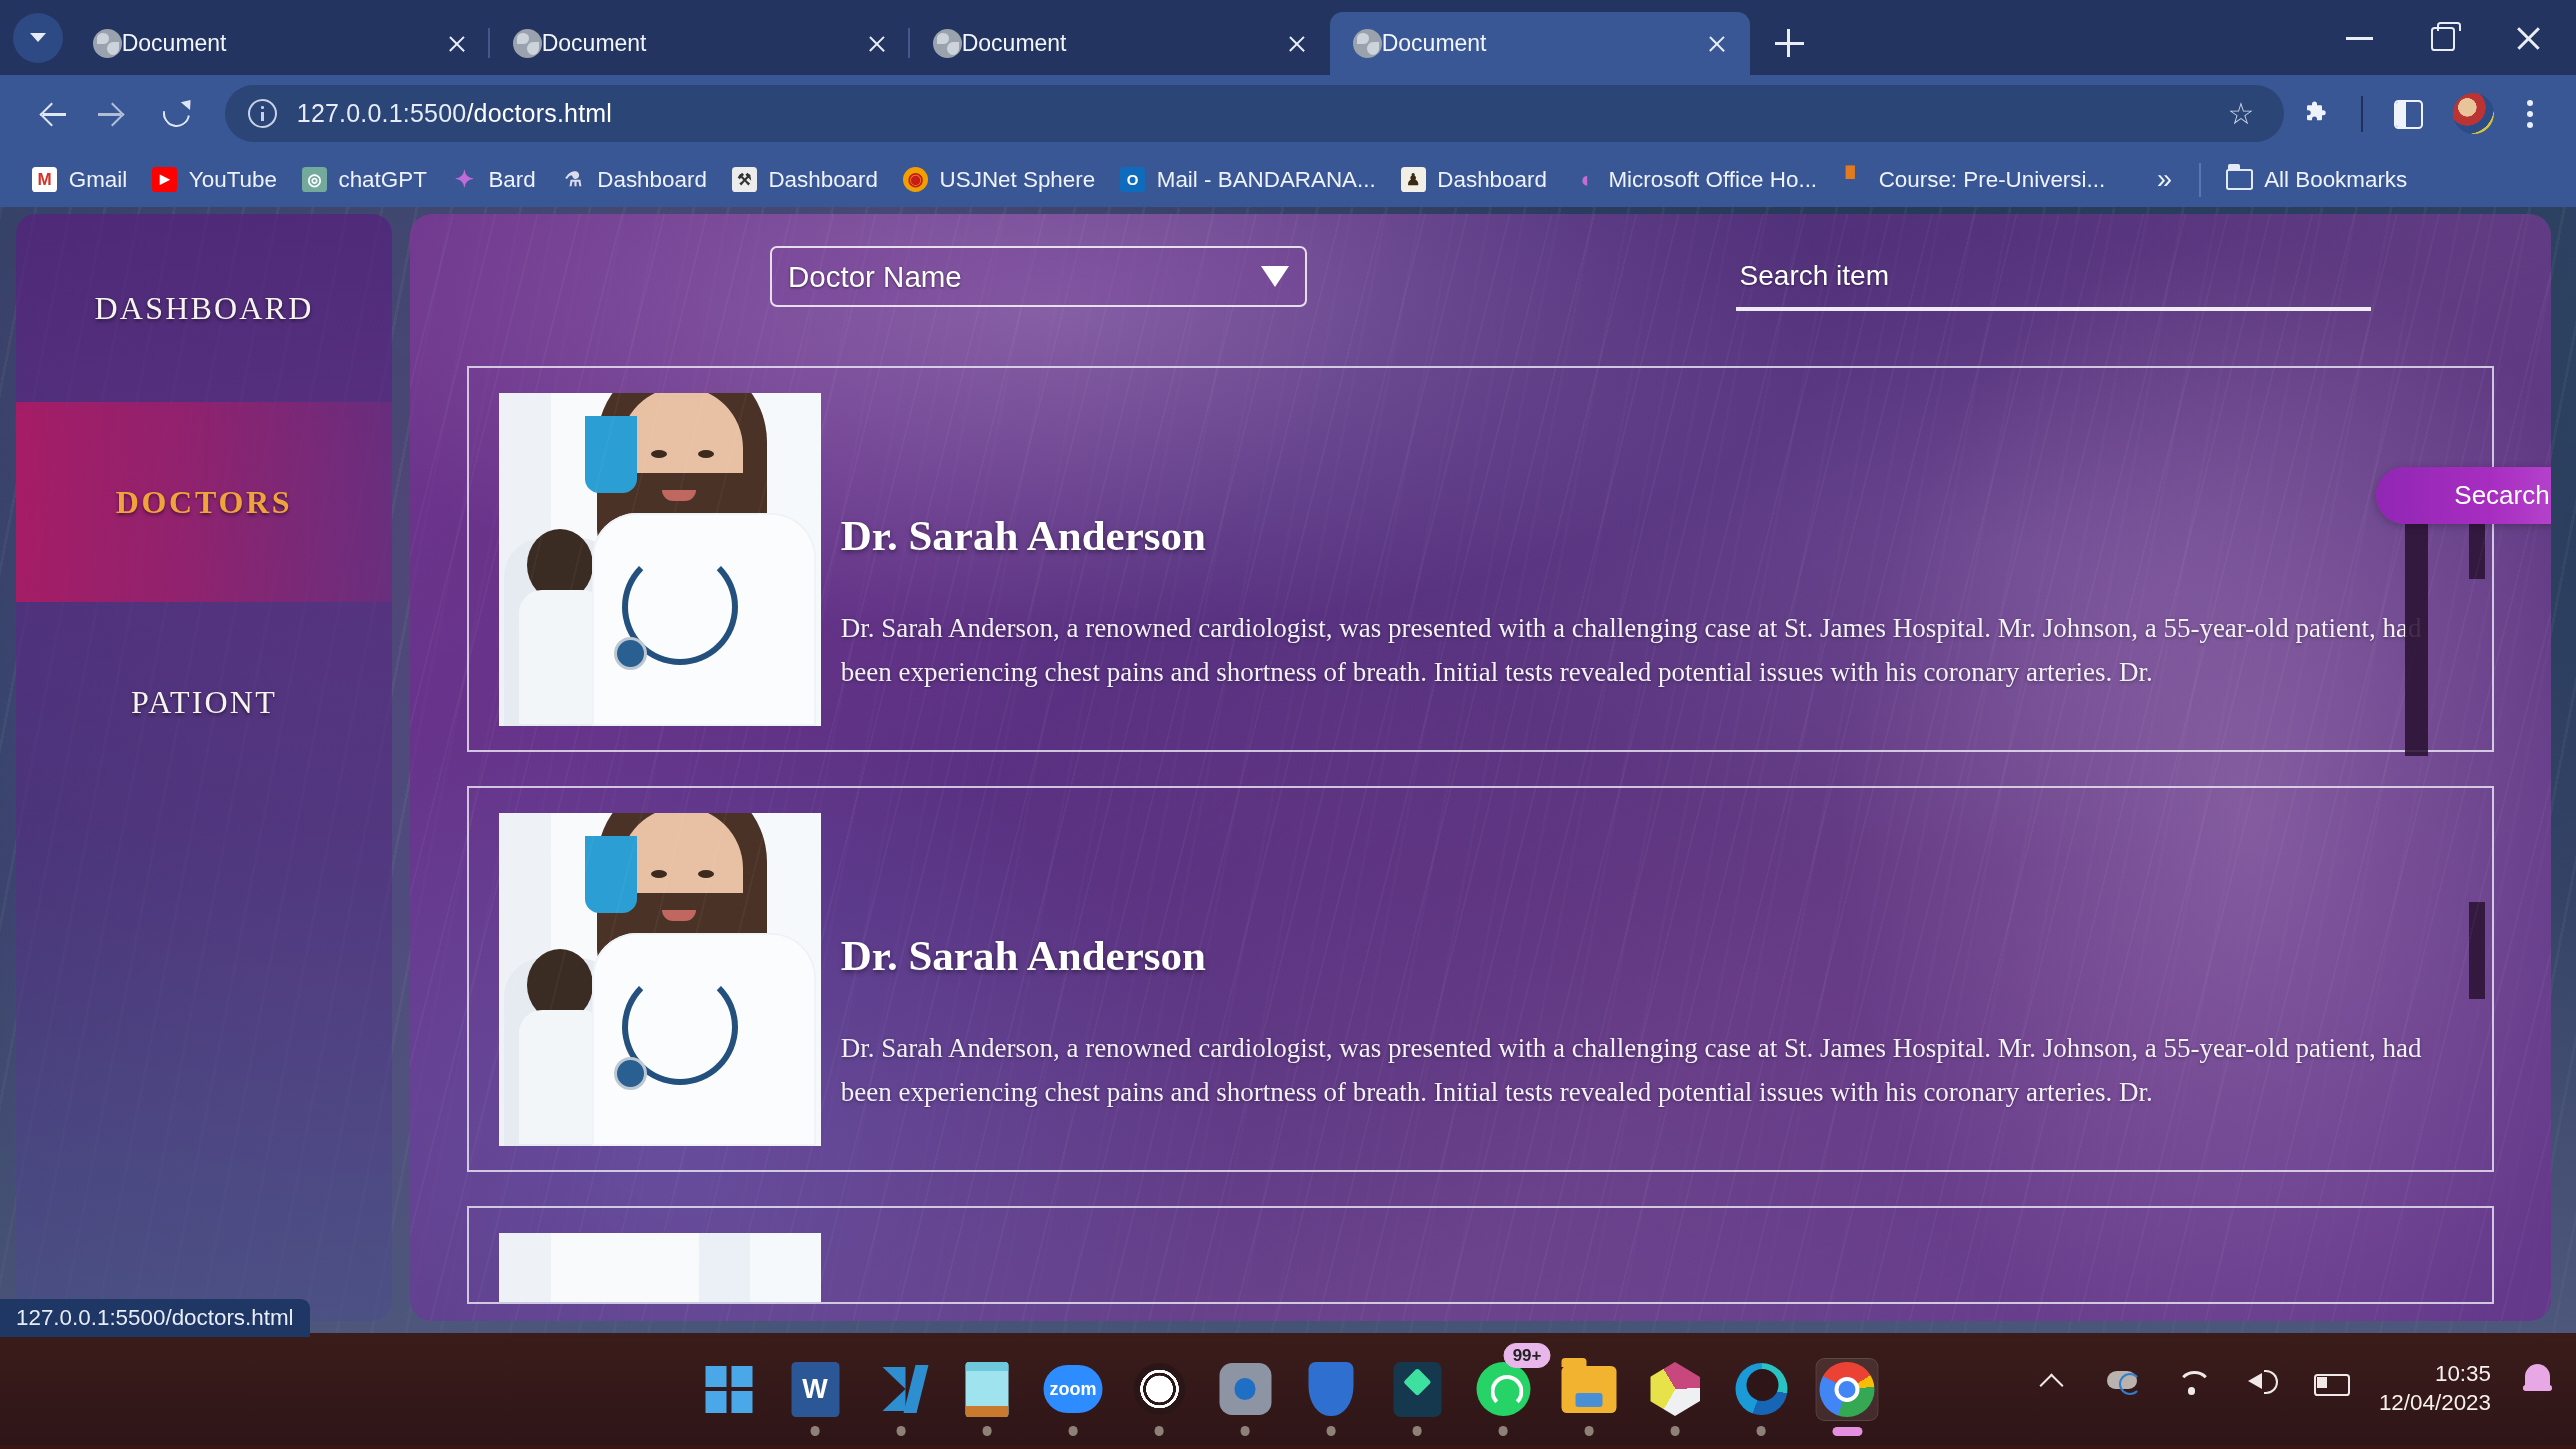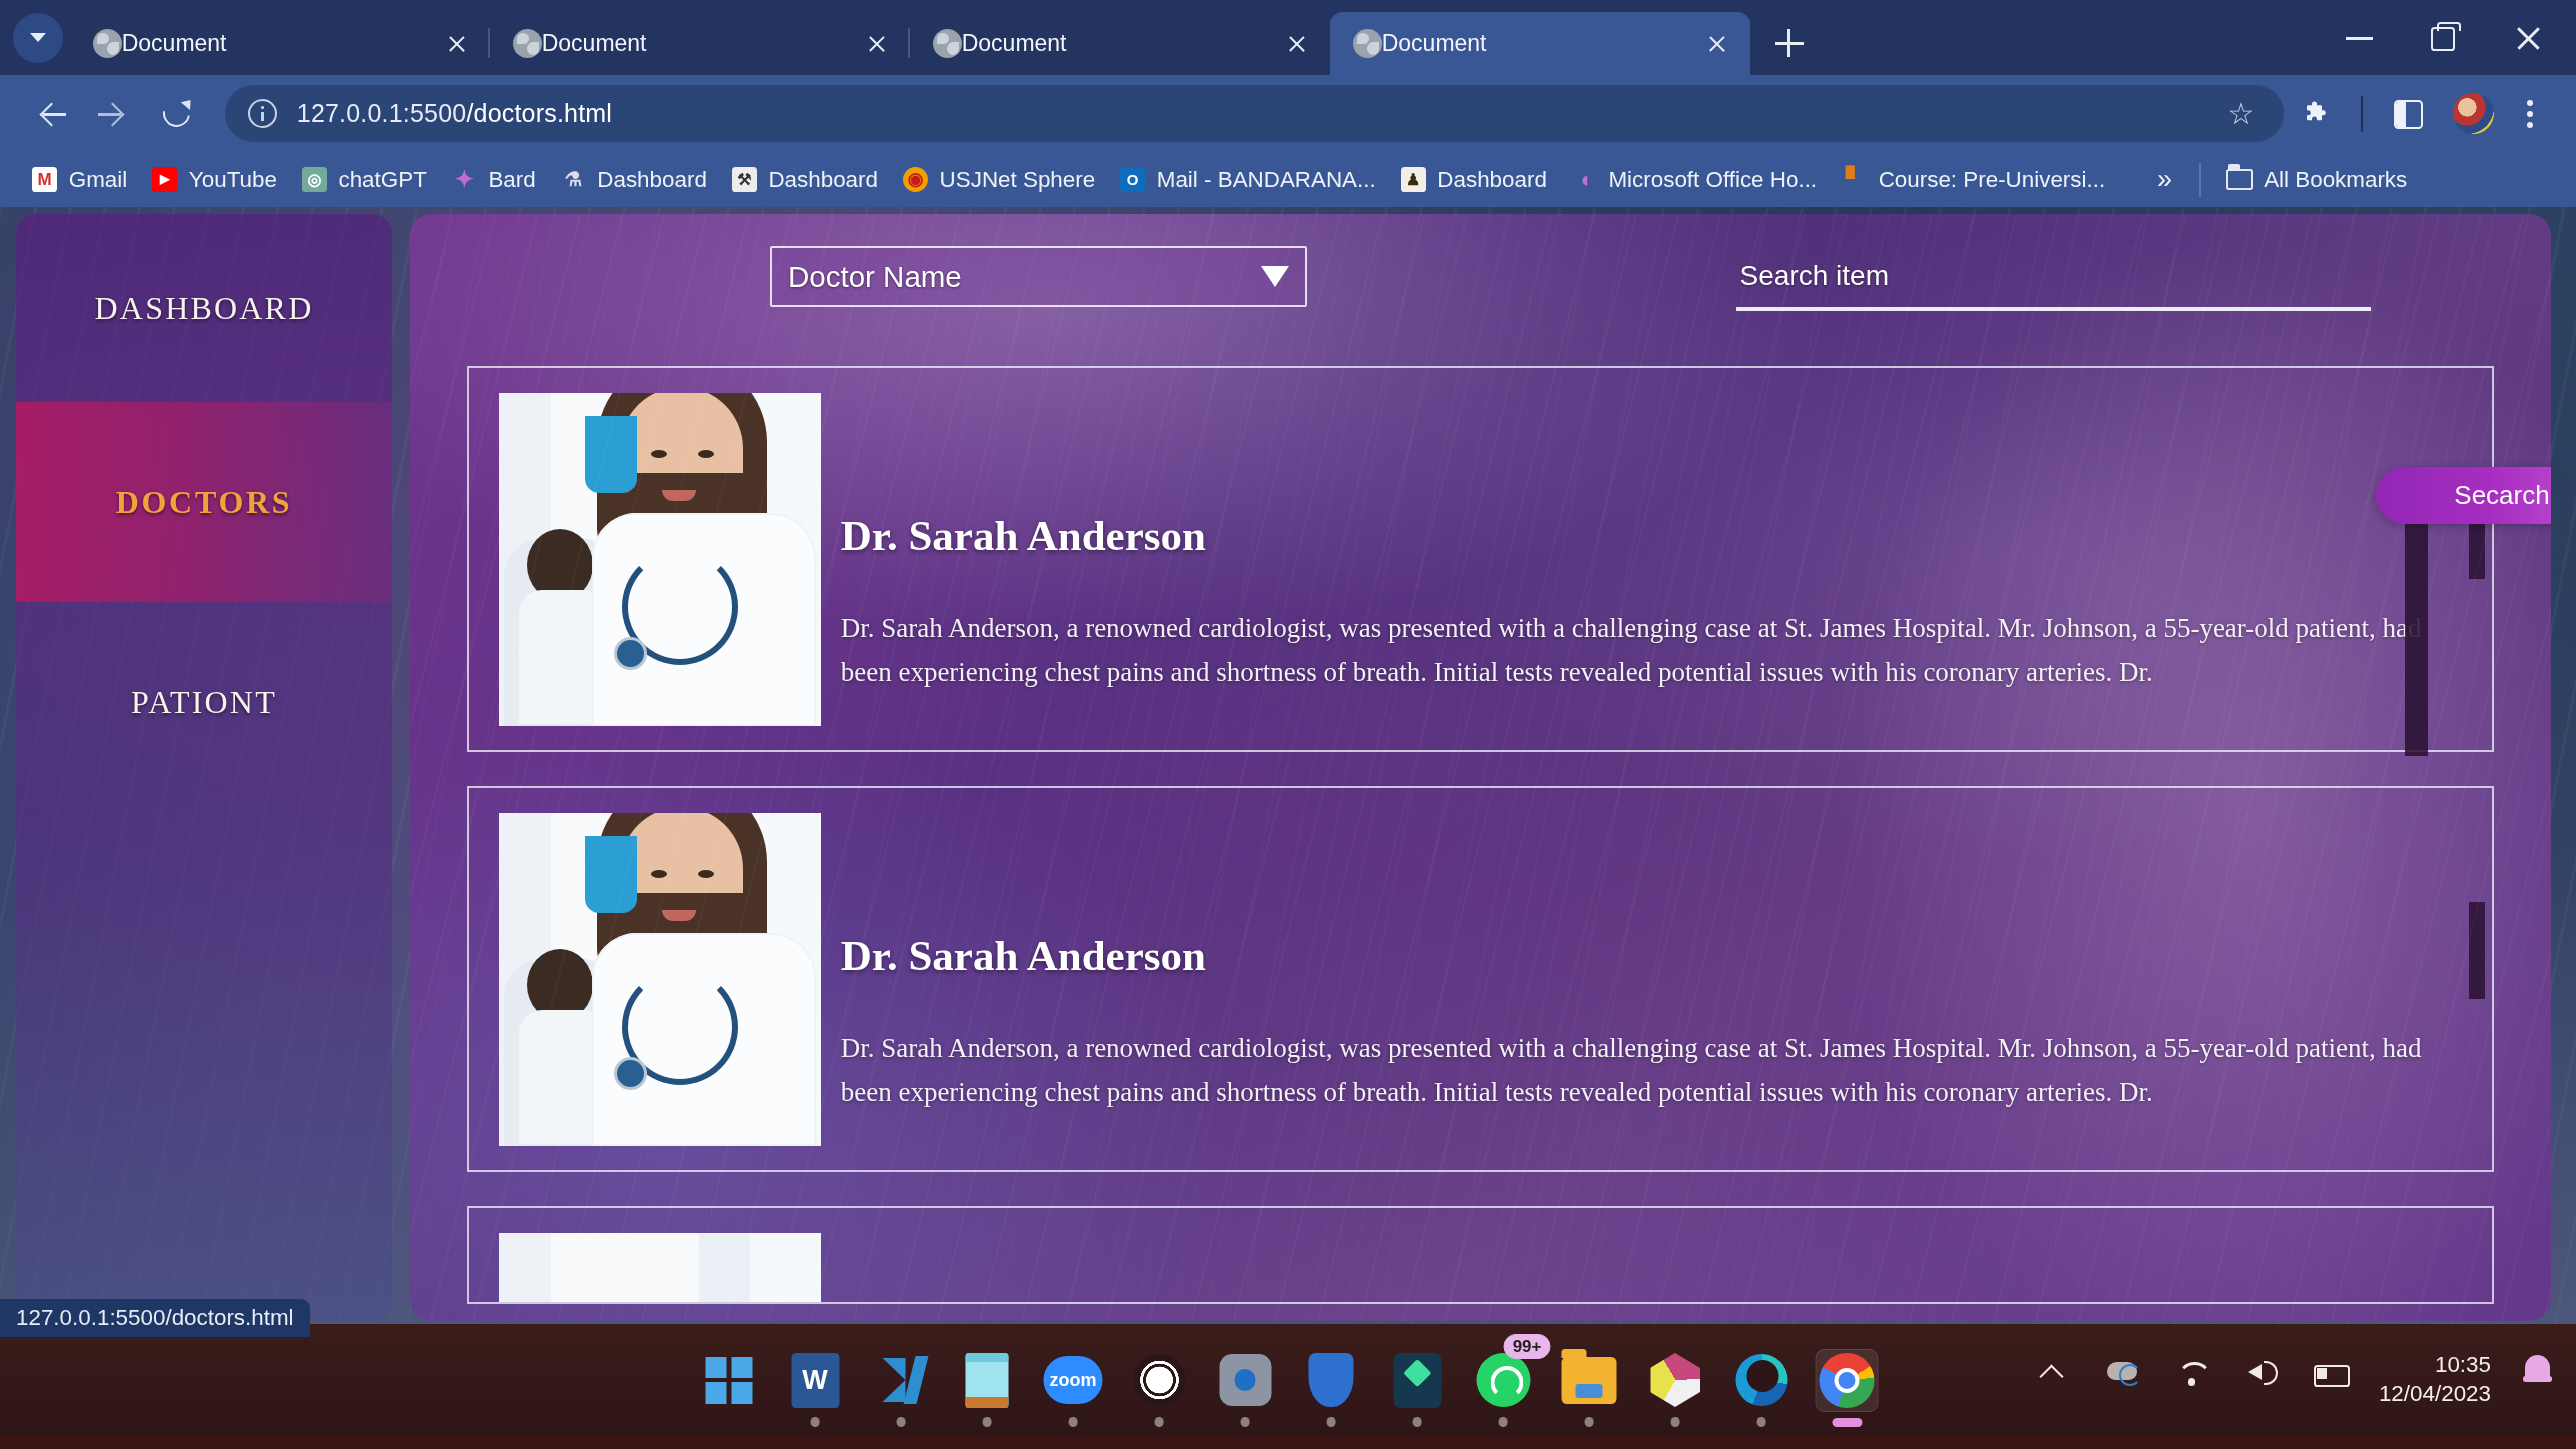"Doctor Name" .select-wrap { border-radius: 2px -> 7px }
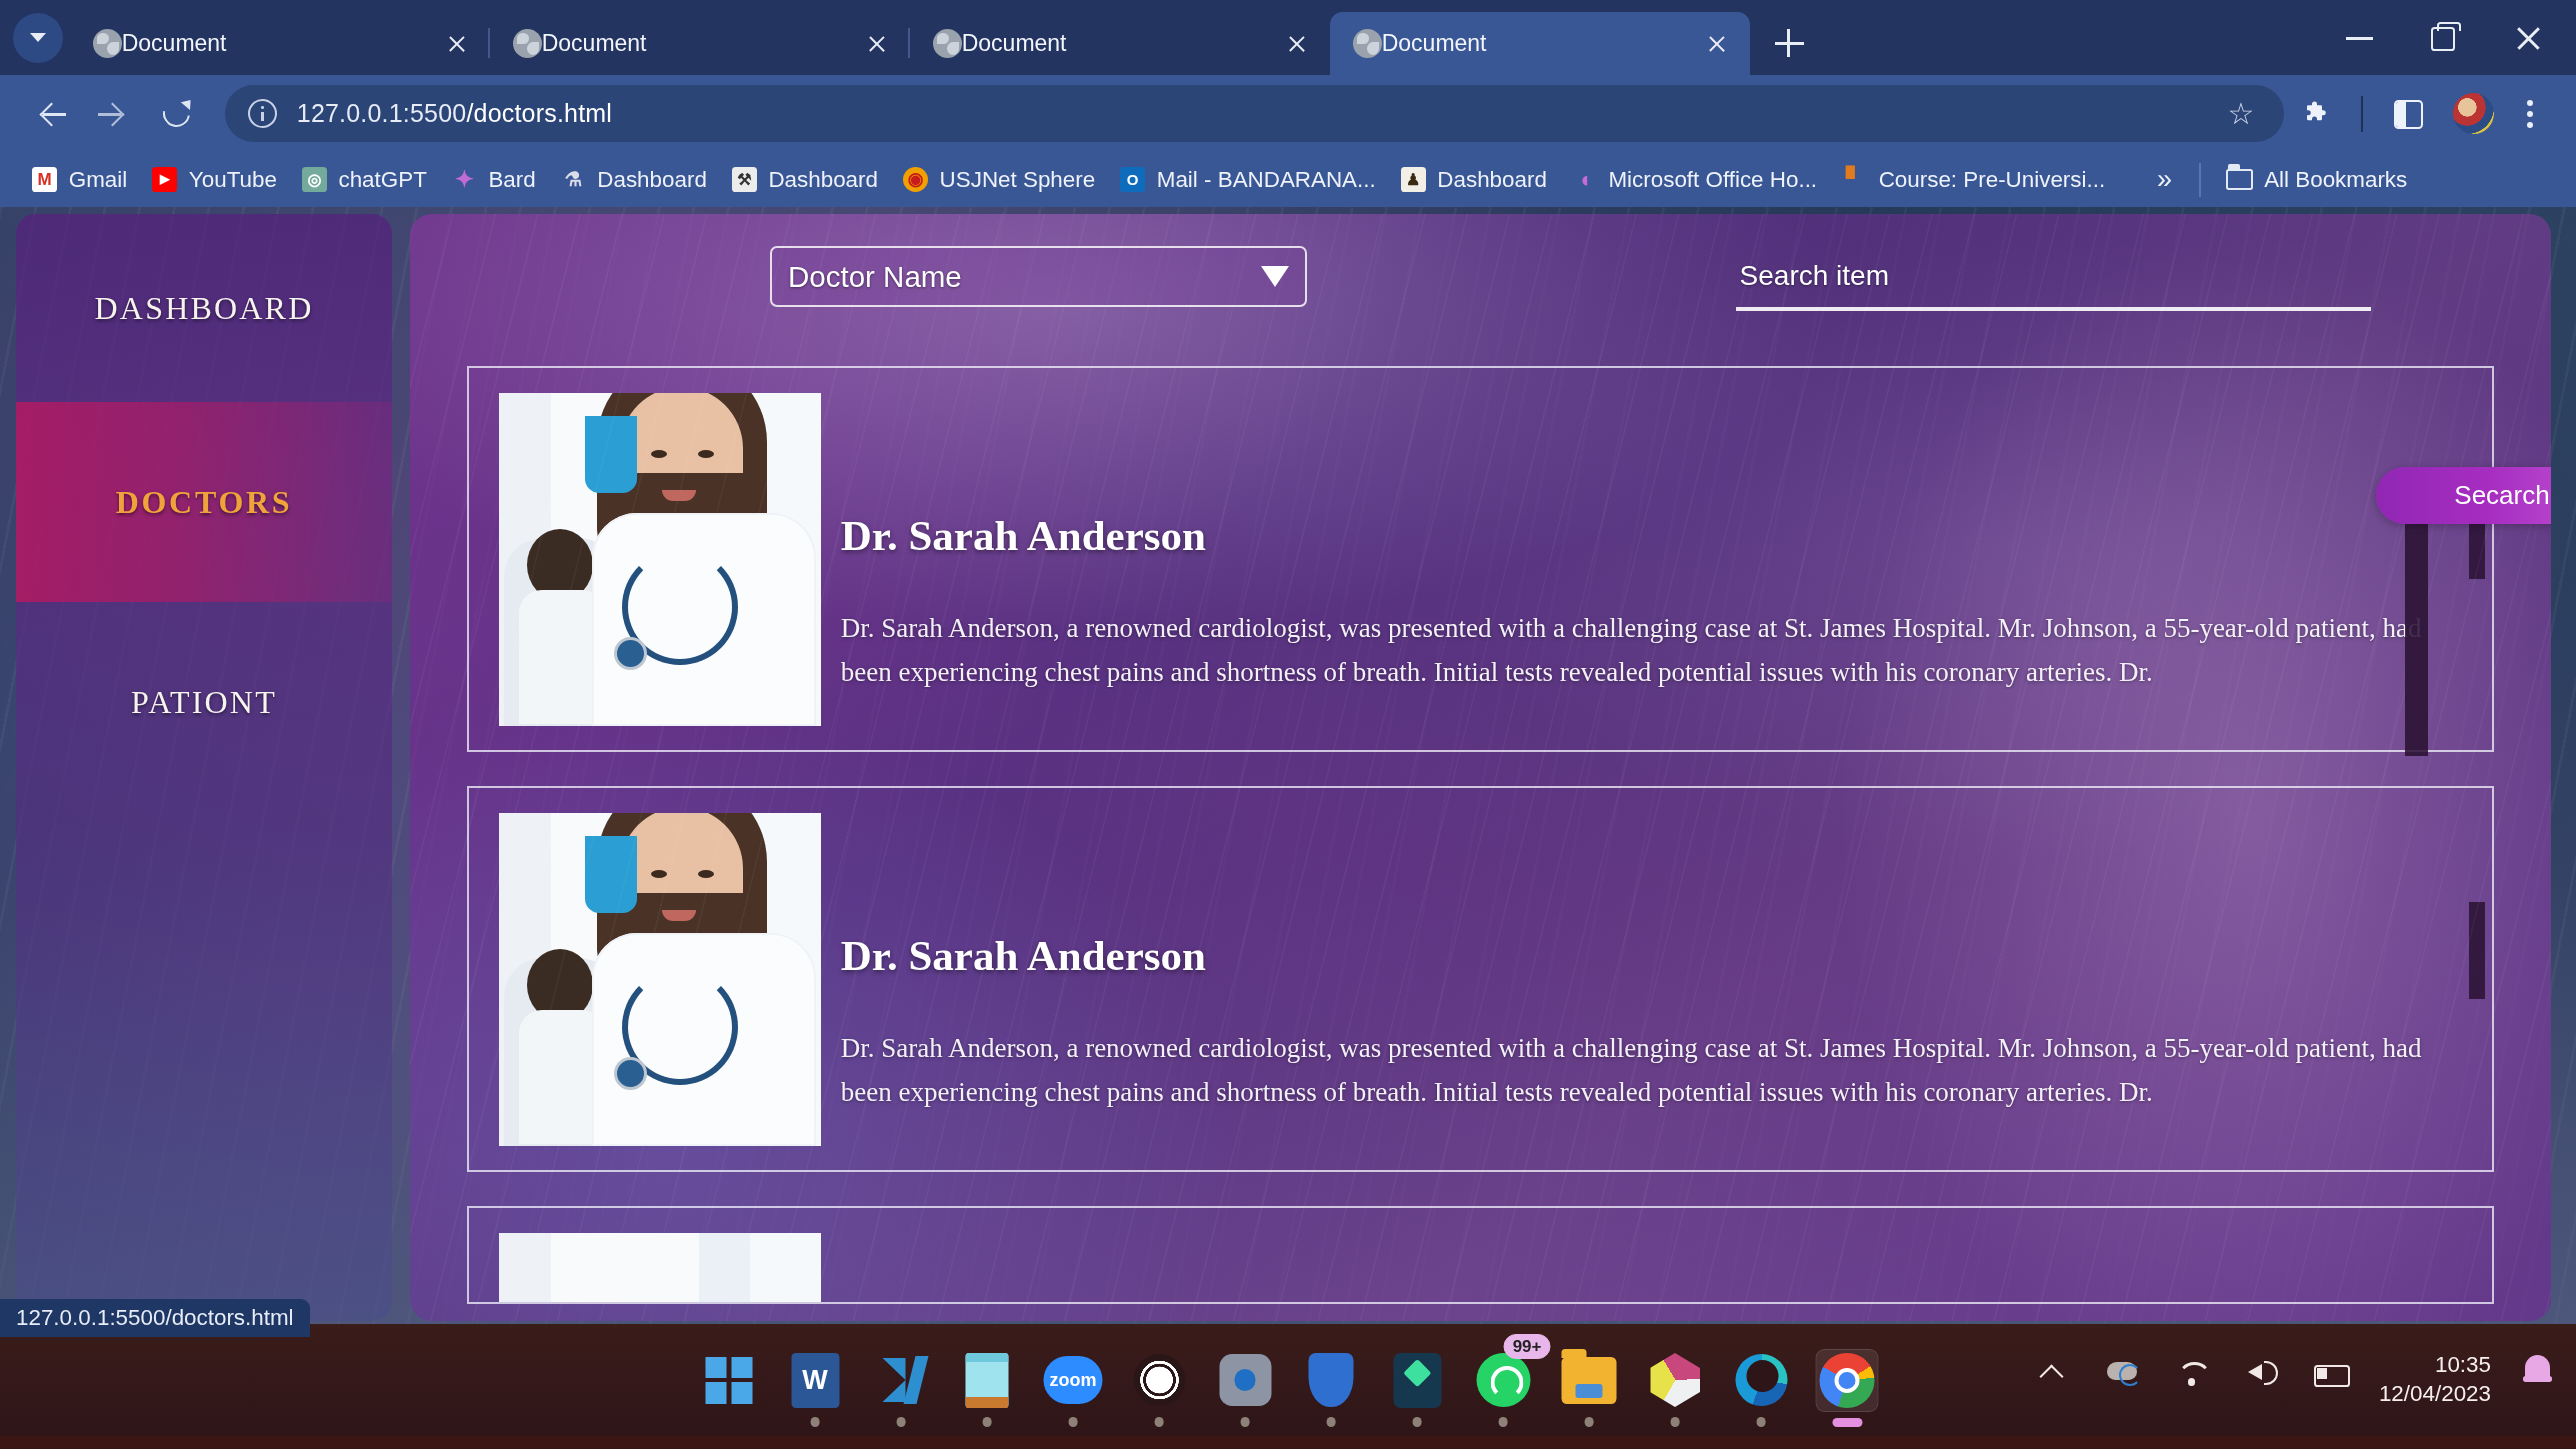"99+" .taskbar { bottom: 13px -> 4px }
